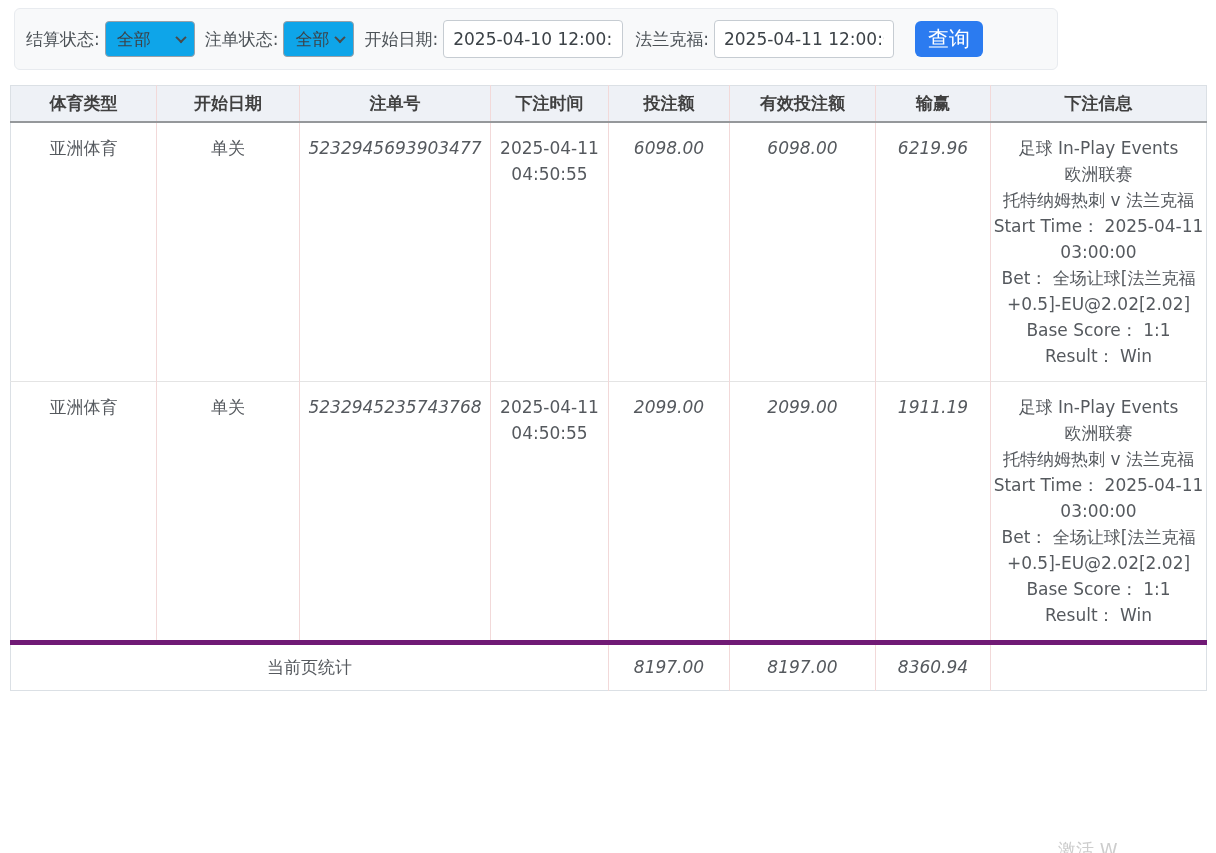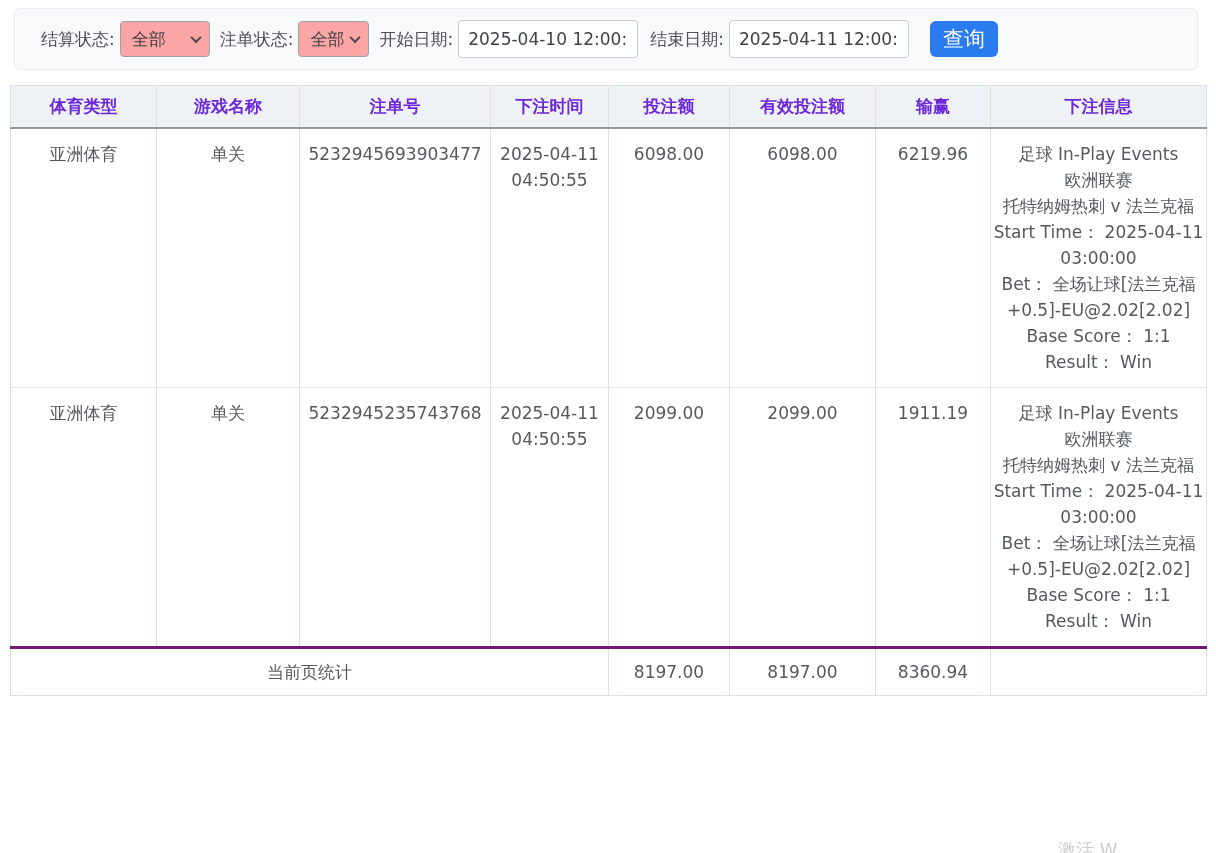"结算状态:" .filter-bar { padding: 0 24px -> 0 9px; width: 1184px -> 1044px }
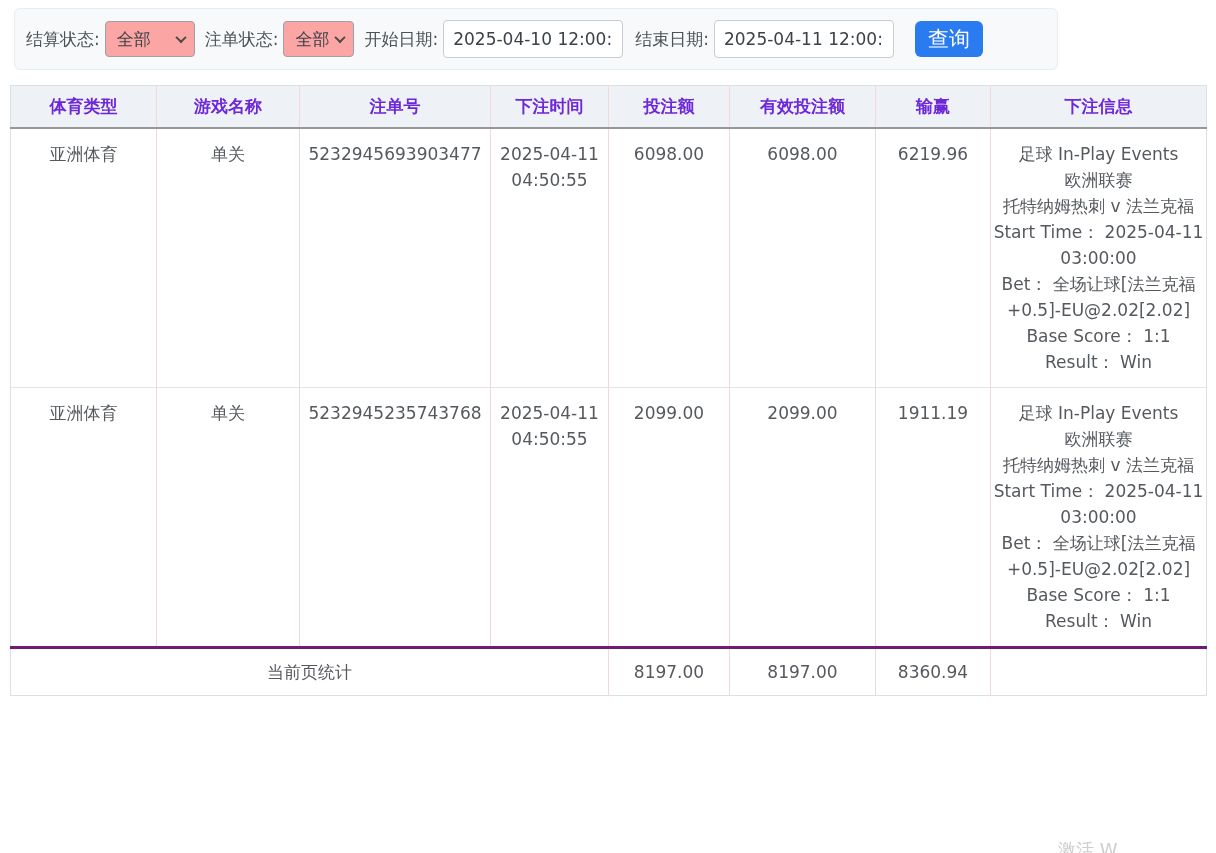"全部" .select { background: #fca5a5 -> #0ea5e9 }
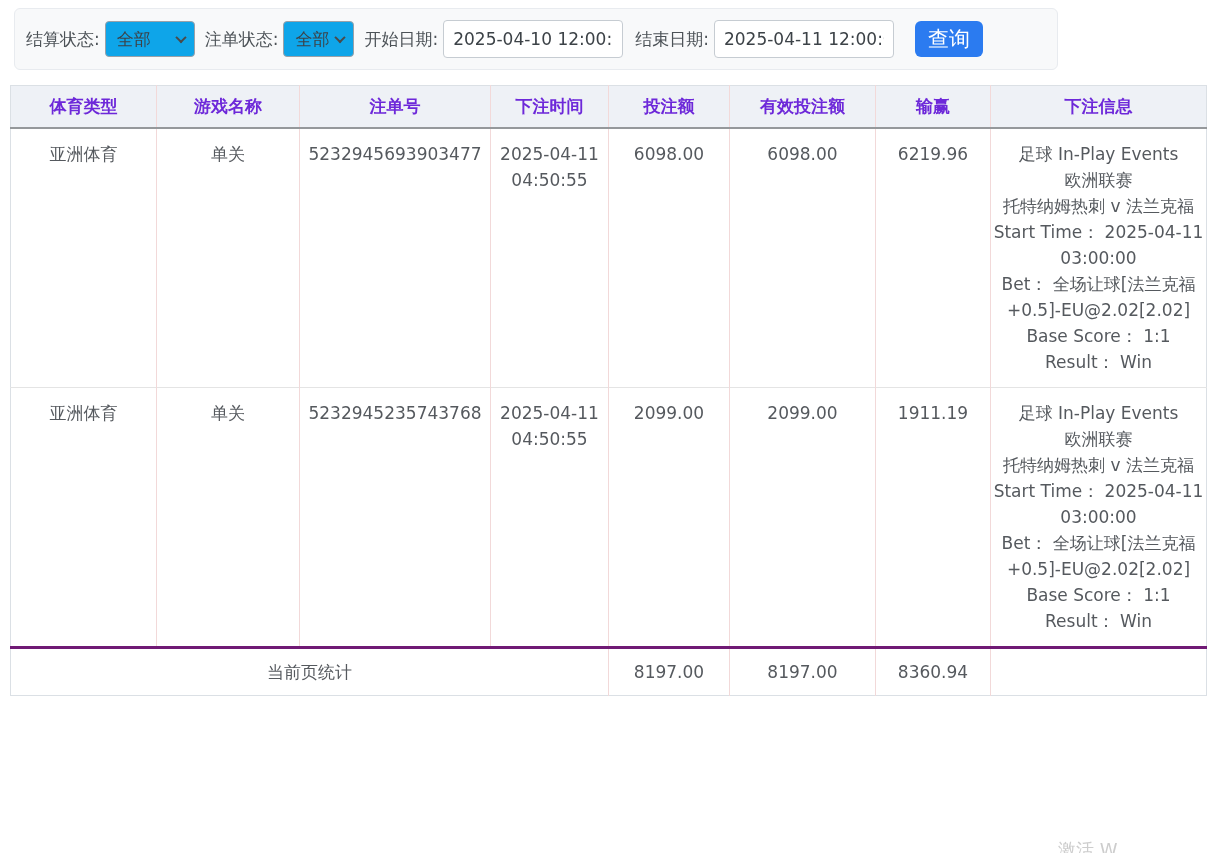"结束日期:" span.f-label { text: 结束日期 -> 法兰克福 }
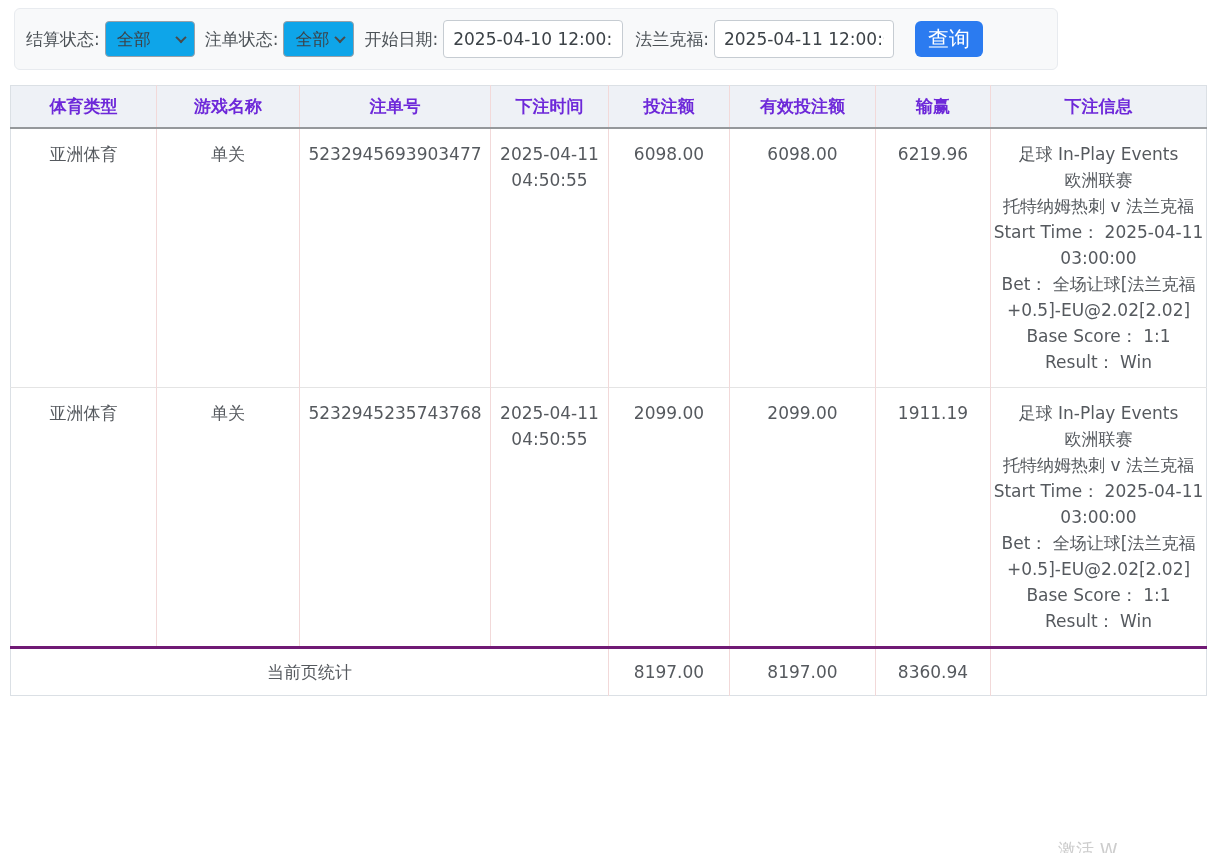"体育类型" .bet-table th { color: #6d28d9 -> #404040; height: 42px -> 36px }
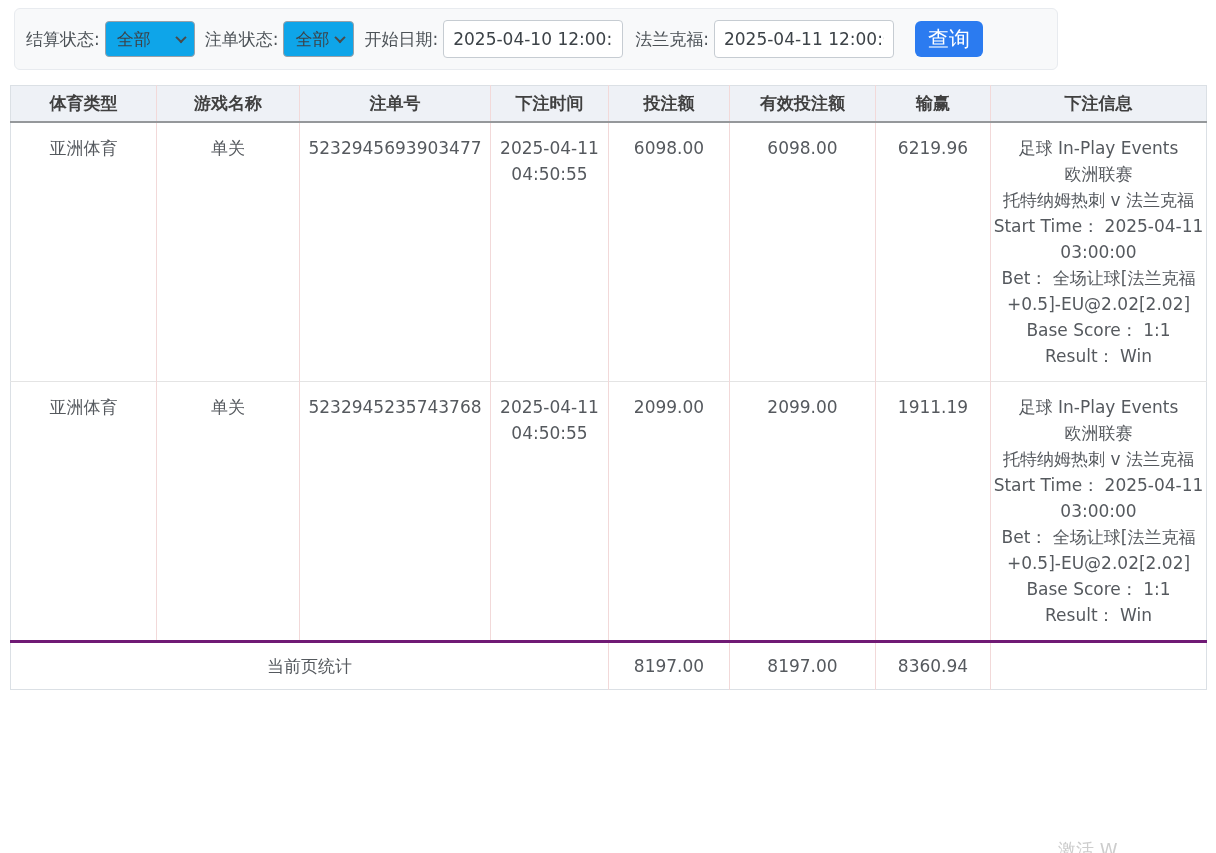"游戏名称" th { text: 游戏名称 -> 开始日期 }
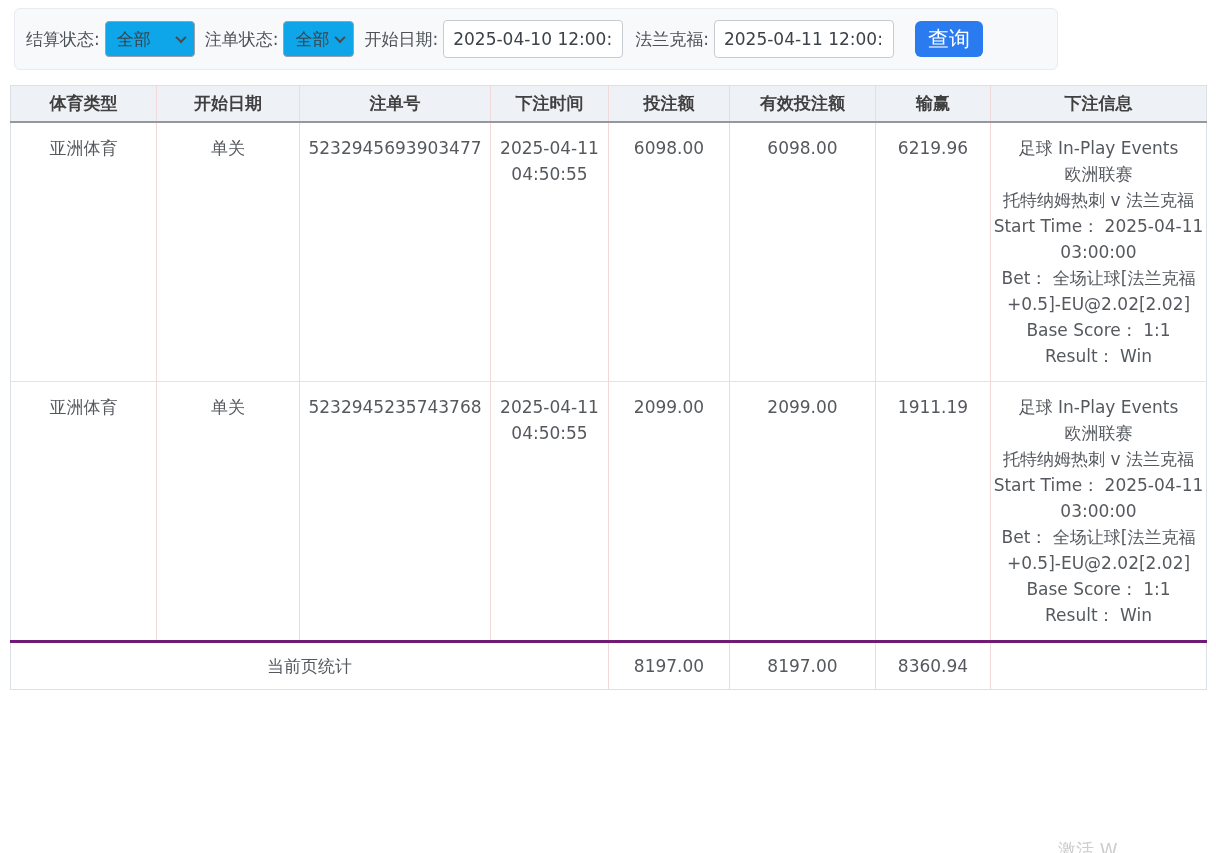"5232945693903477" .num { font-style: none -> italic }
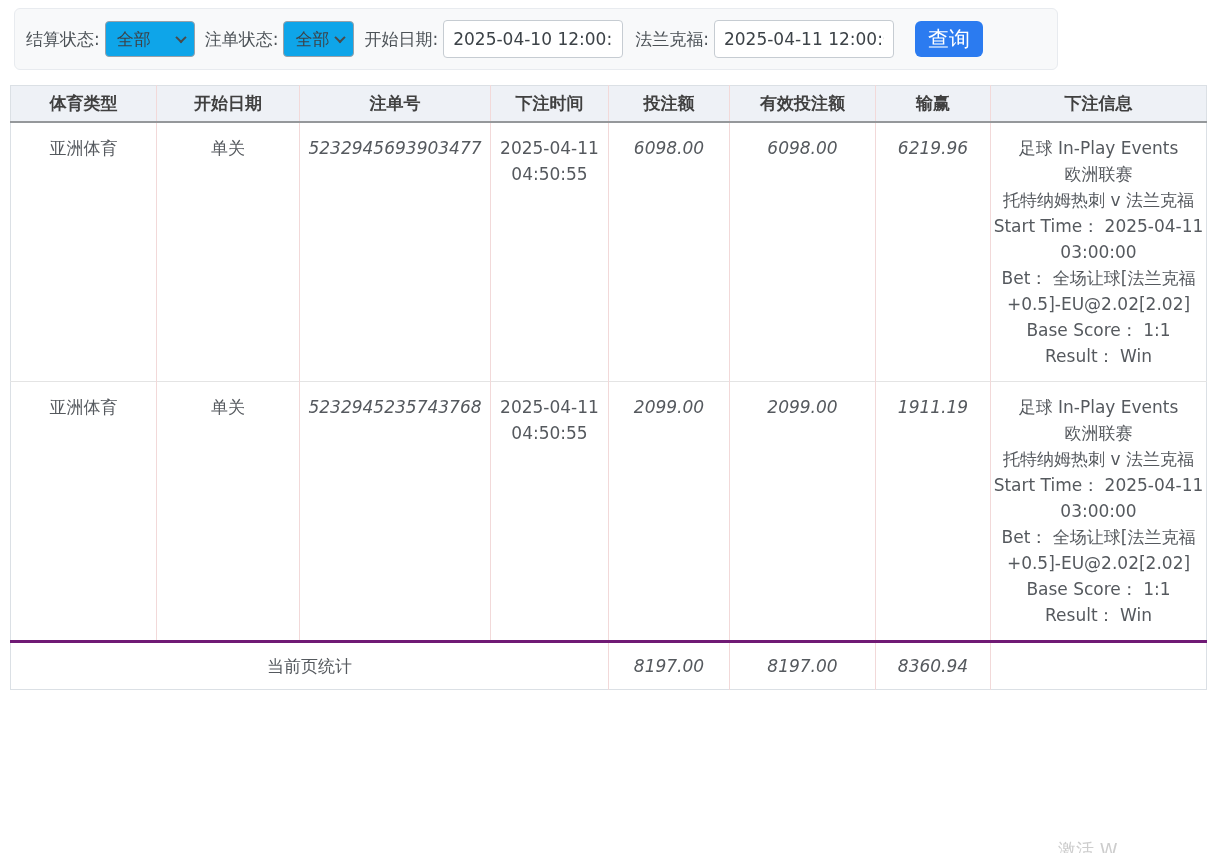"当前页统计" .bet-table tr.summary-row td { border-top: 3px solid #701a75 -> 5px solid #701a75 }
